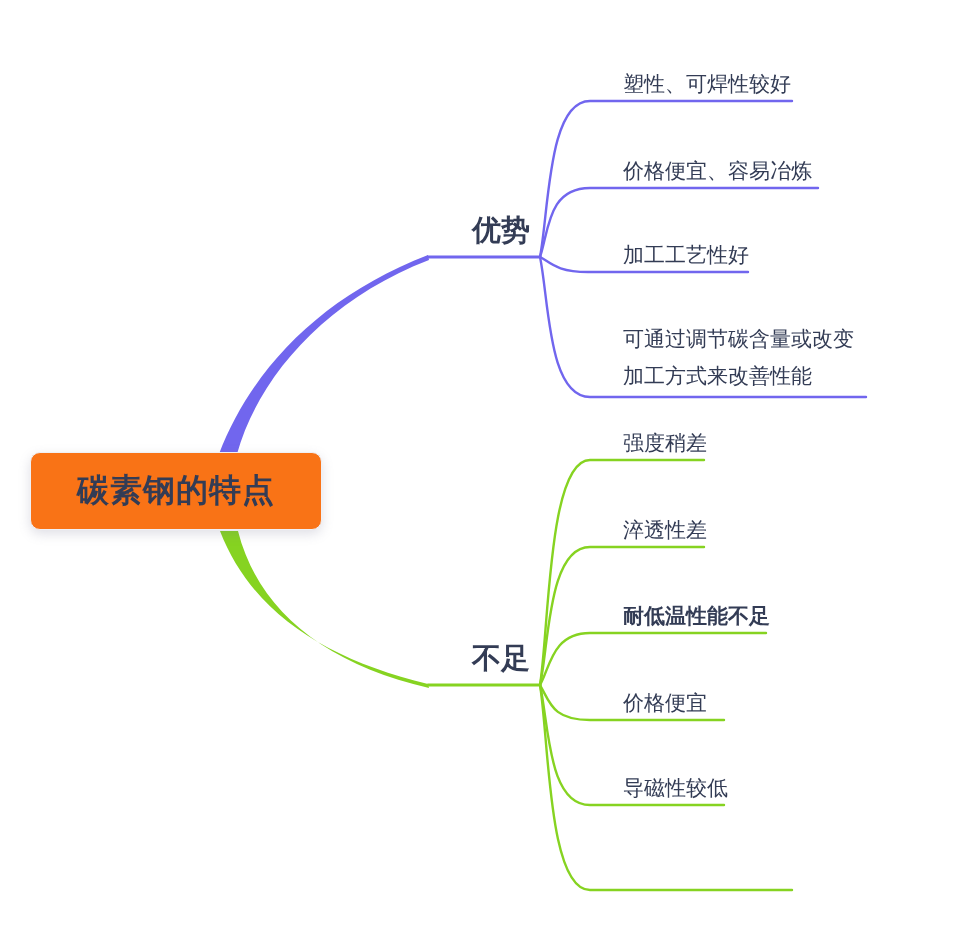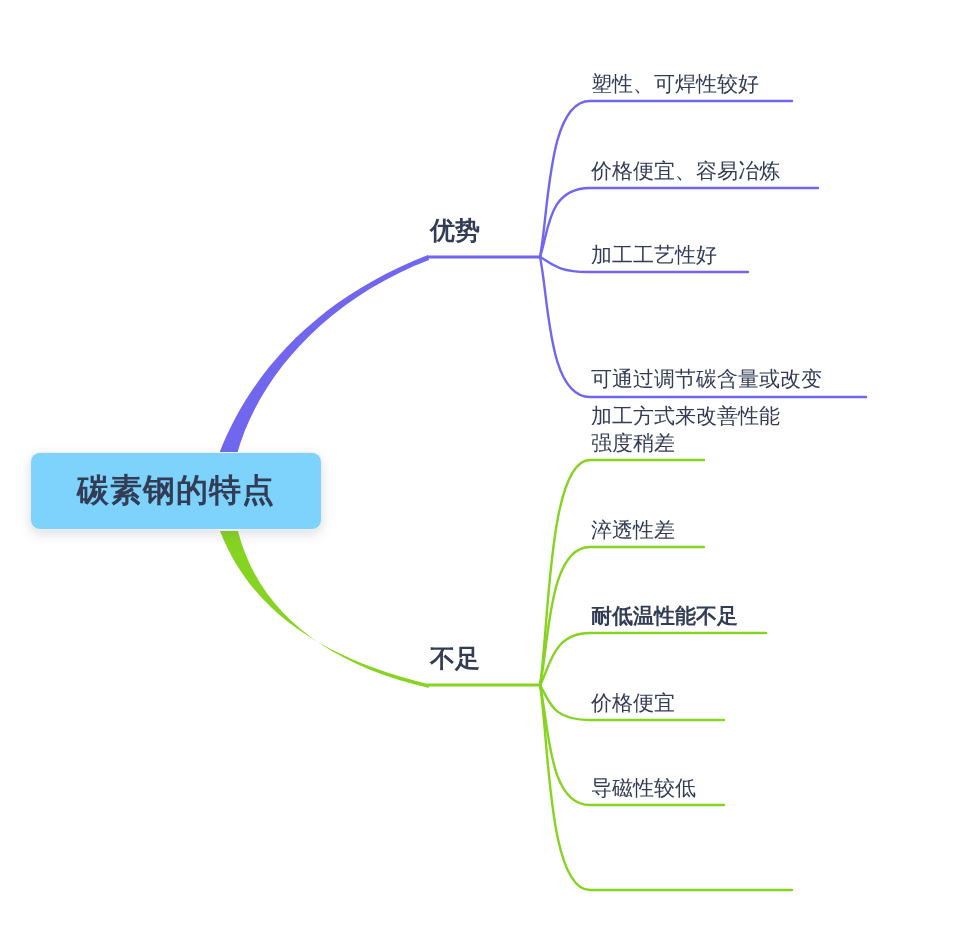"塑性、可焊性较好" .leaf { left: 591px -> 623px }
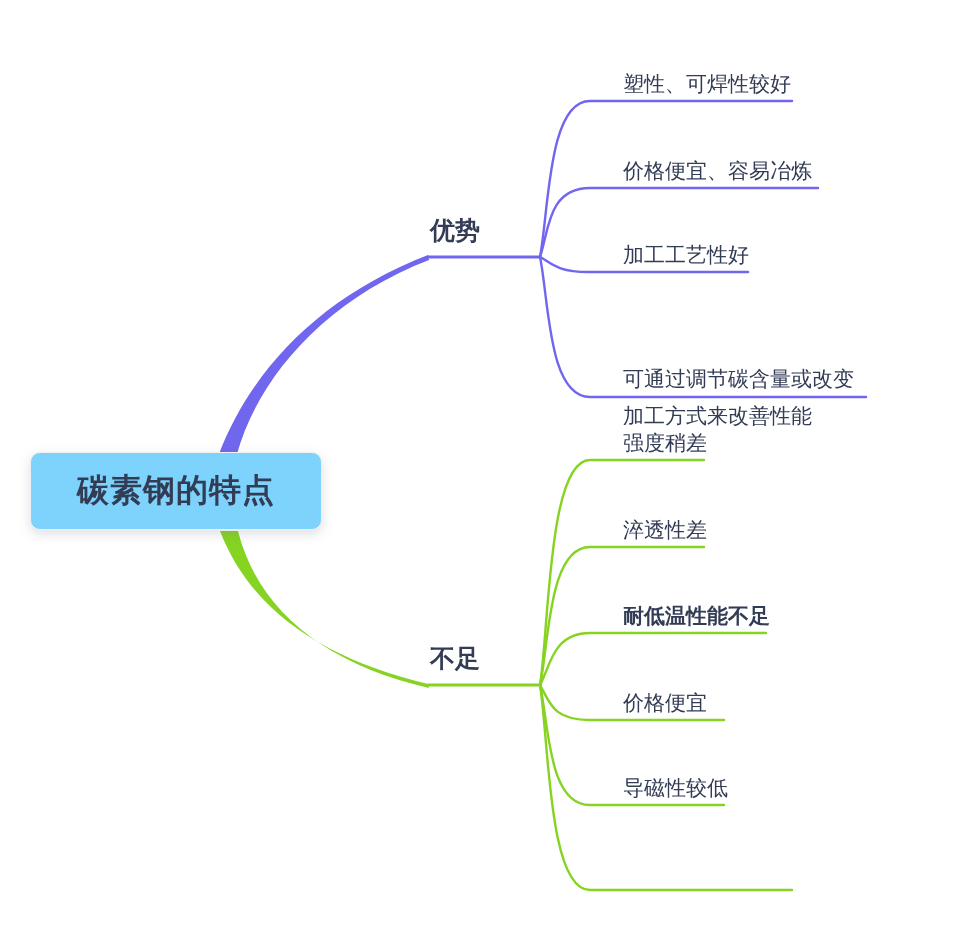"优势" .branch-label { font-size: 25px -> 29px; text-align: left -> right }
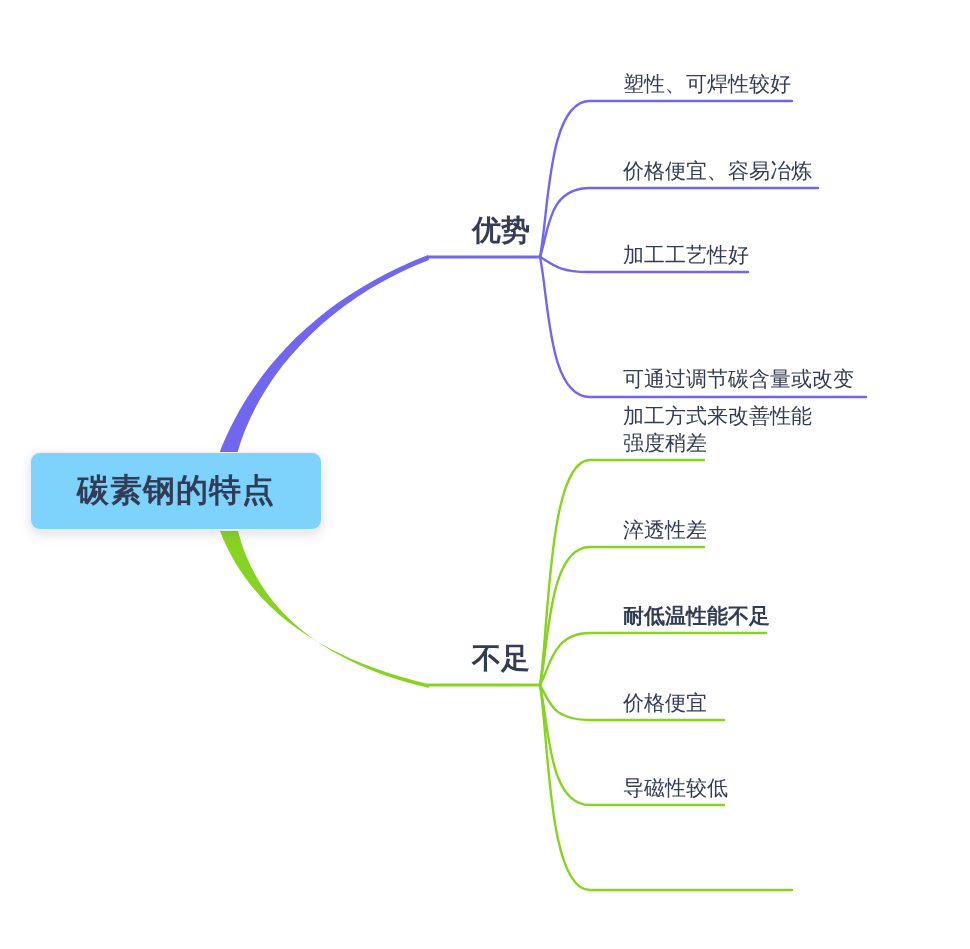"可通过调节碳含量或改变" .leaf.multiline { margin-top: 40px -> none }
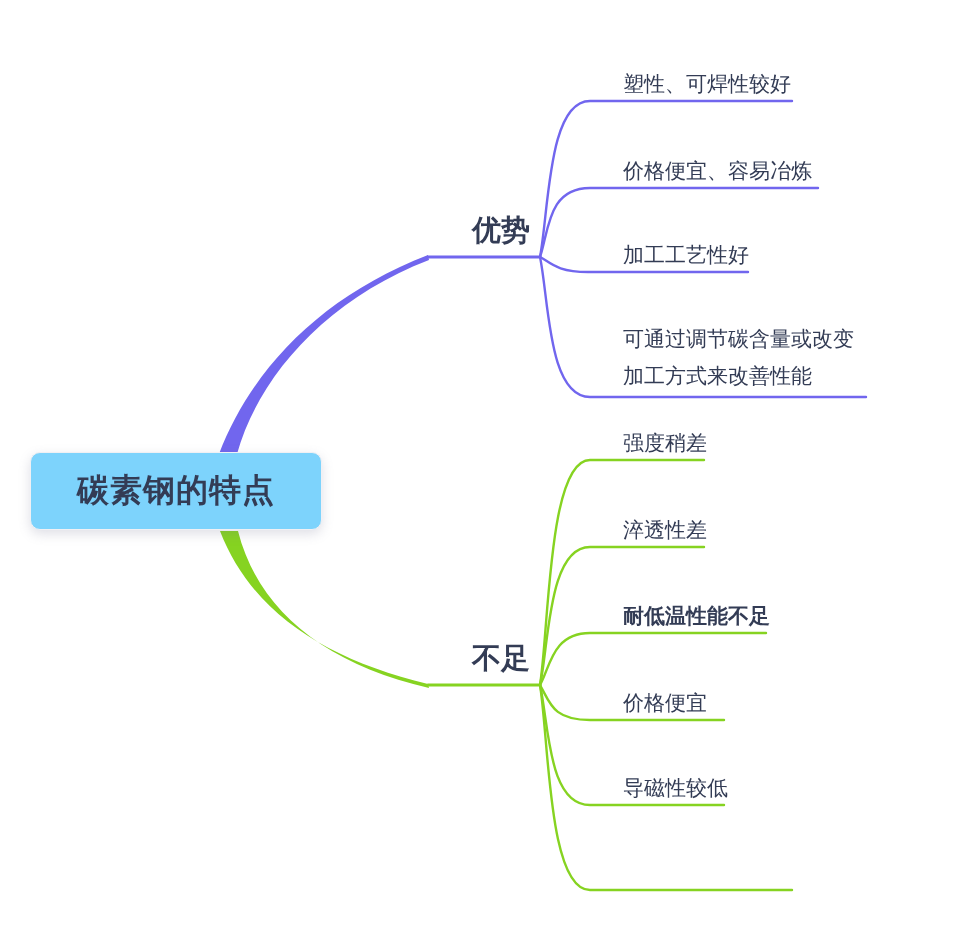"碳素钢的特点" .root-node { background: #7dd3fc -> #f97316 }
